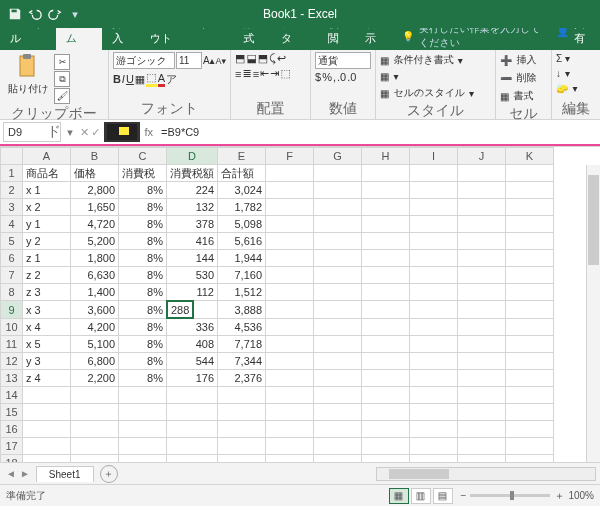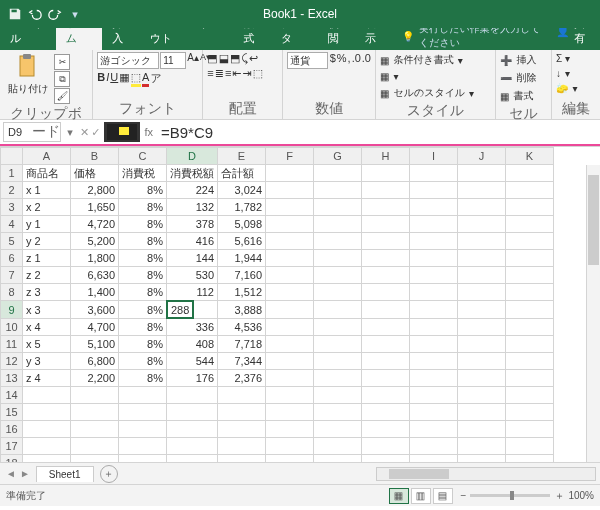"游ゴシック" .rowbtns { align-items: none -> center }
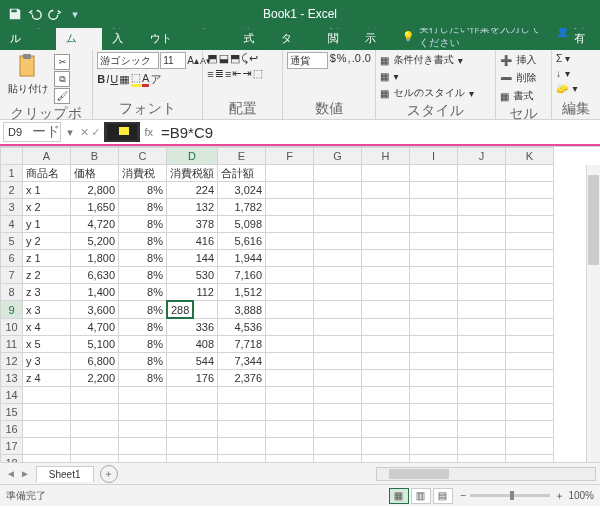"通貨" div.rgrp-body { flex-direction: row -> column }
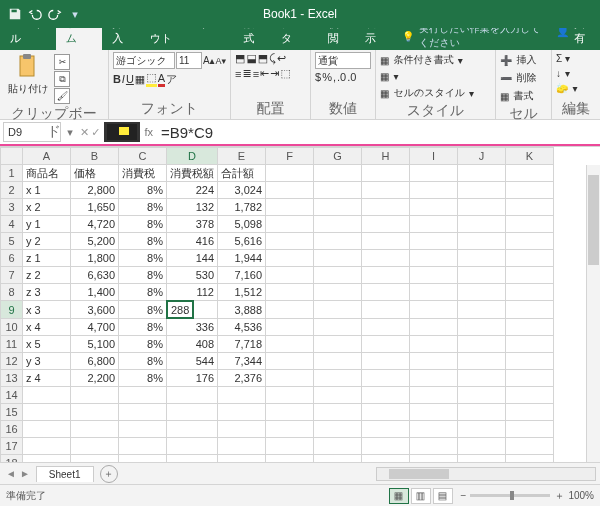"=B9*C9" .formulabar { font-size: 15px -> 11px }
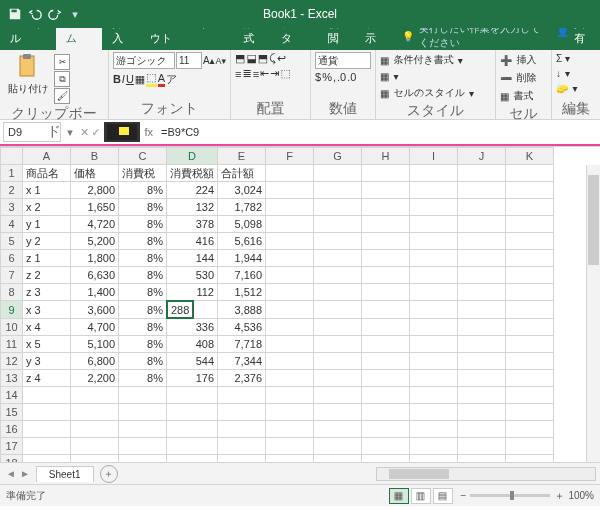"4,700" td { text: 4,700 -> 4,200 }
